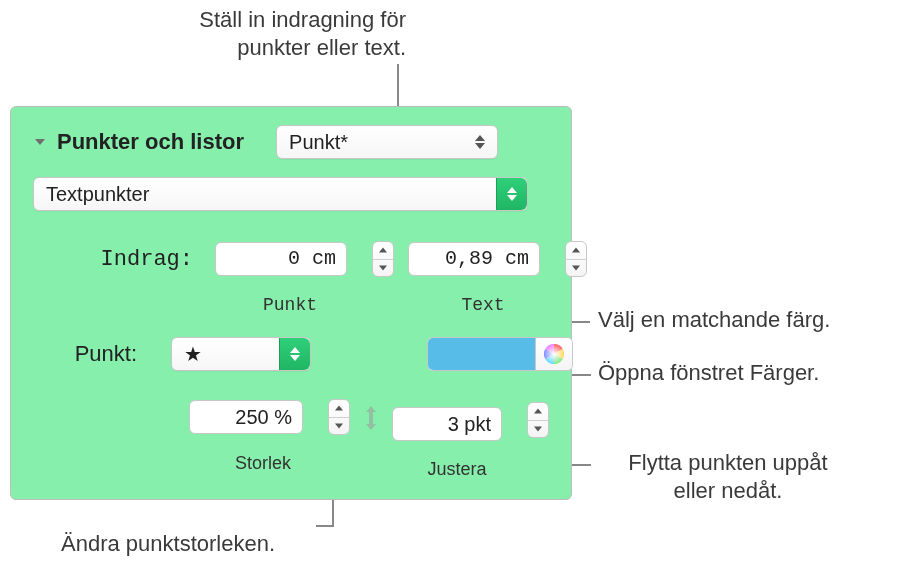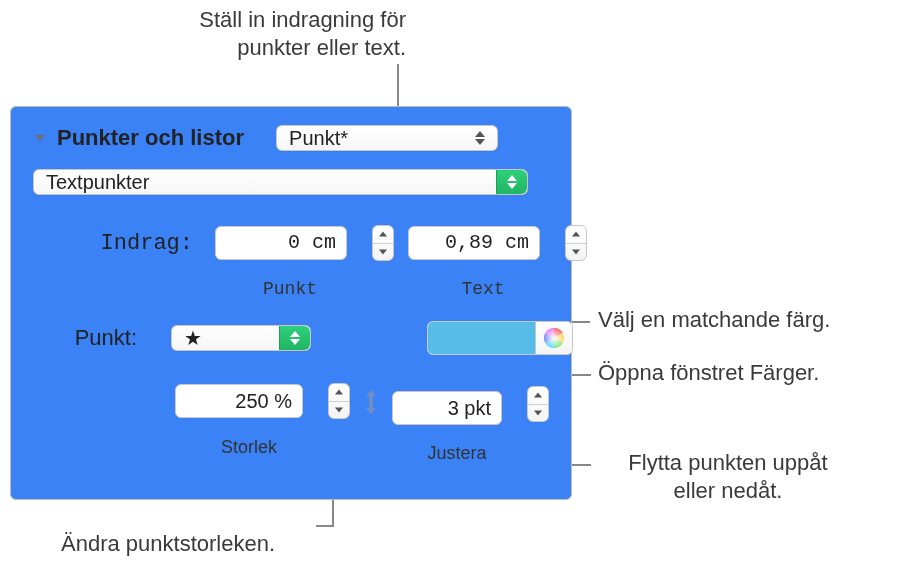"Punkter och listor" .panel { background: #3b82f6 -> #86efac }
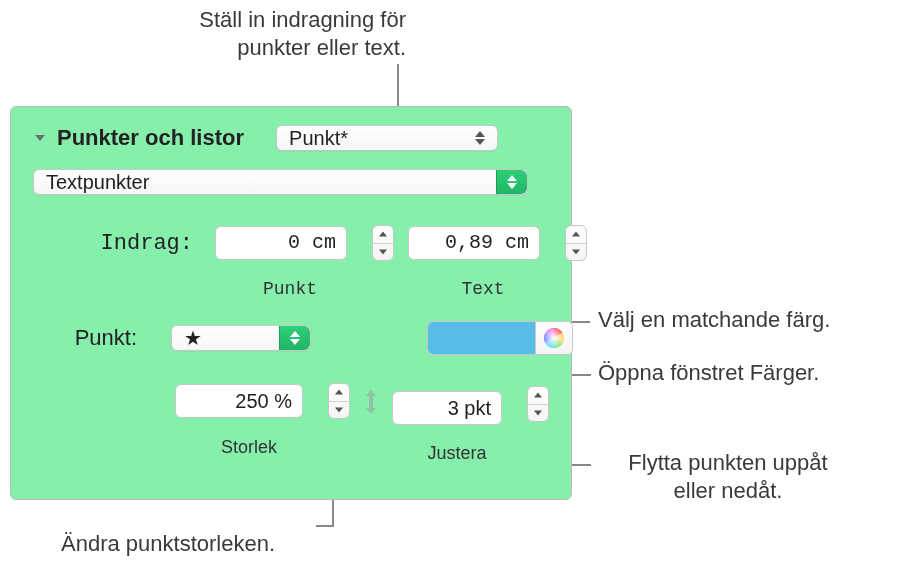"Punkt*" .popup { height: 26px -> 34px }
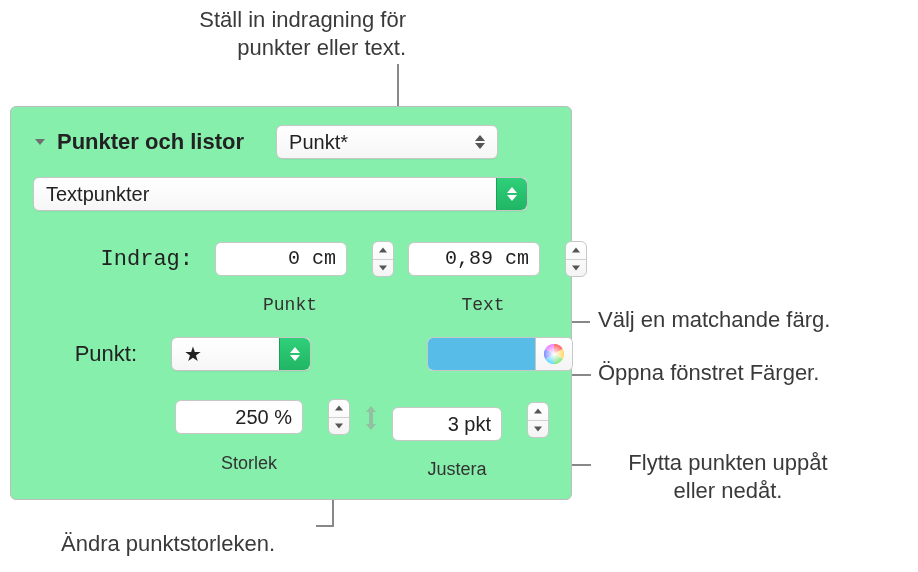"250 %" div.value { width: 128px -> 114px }
